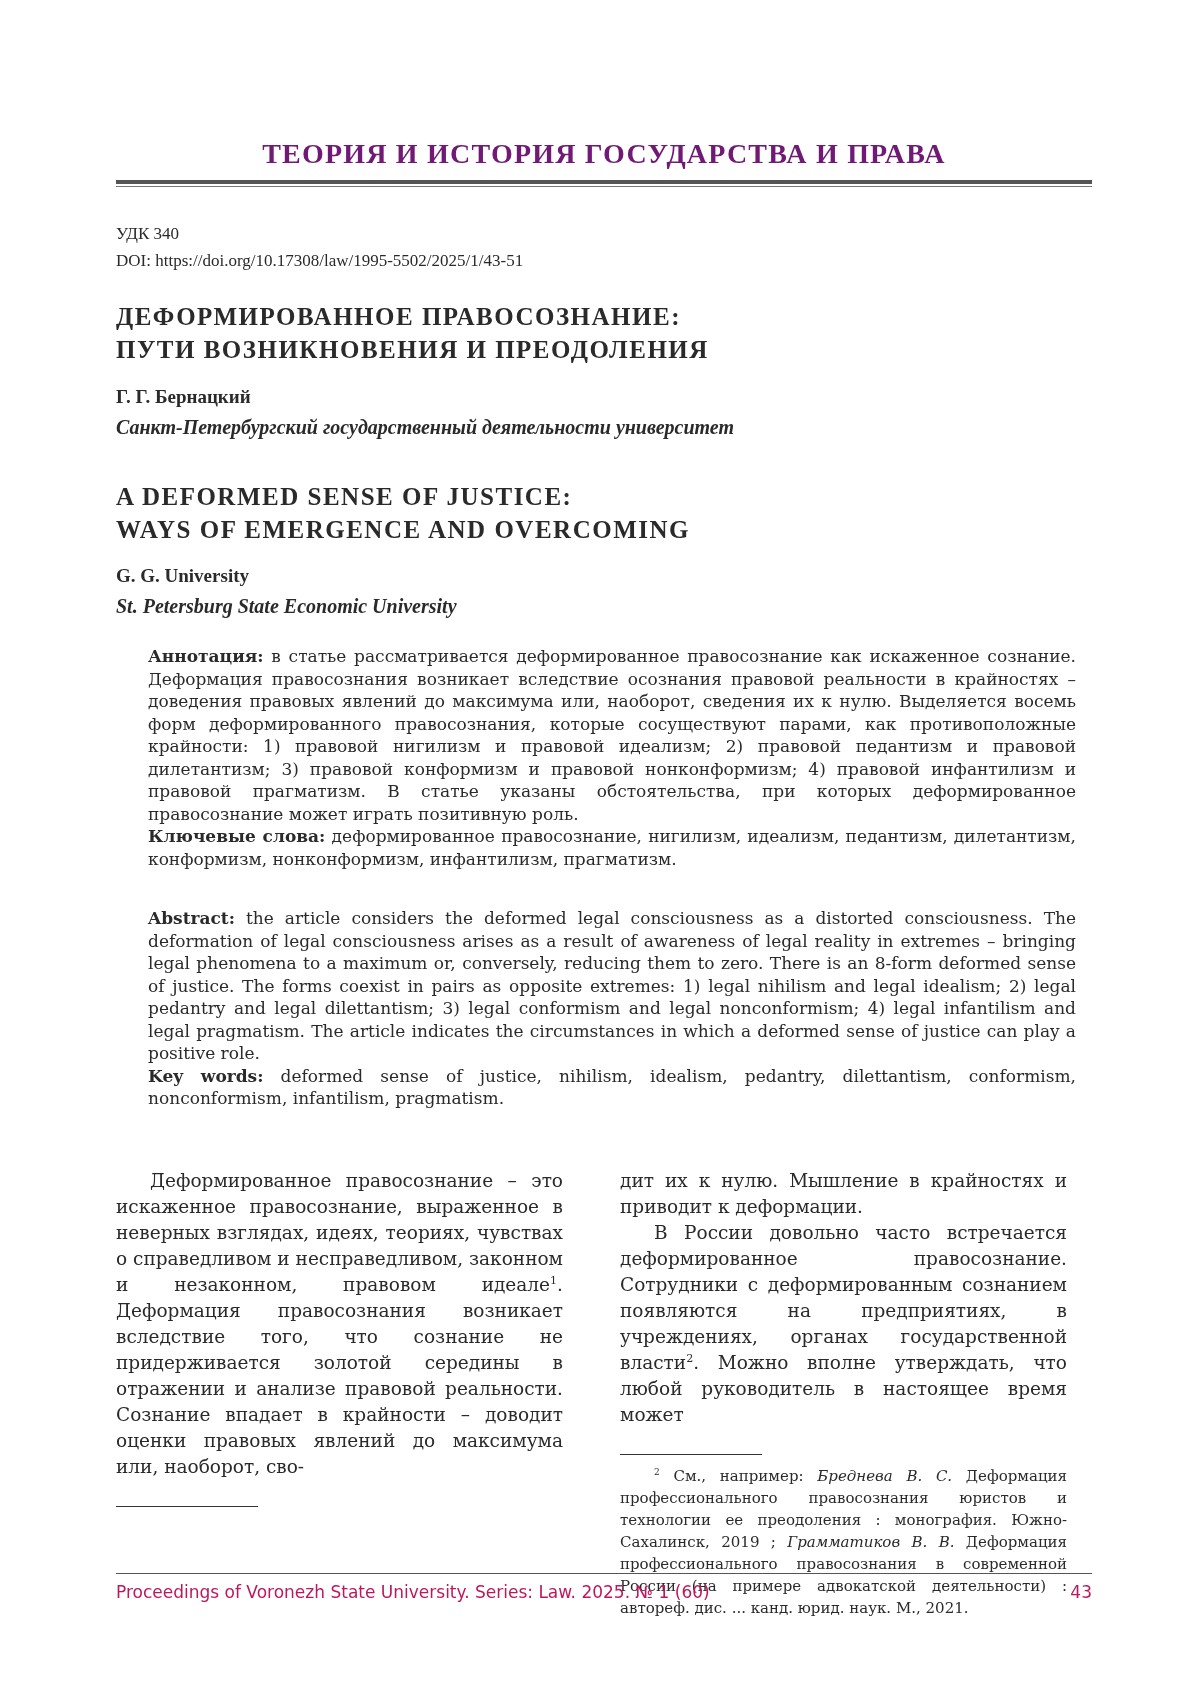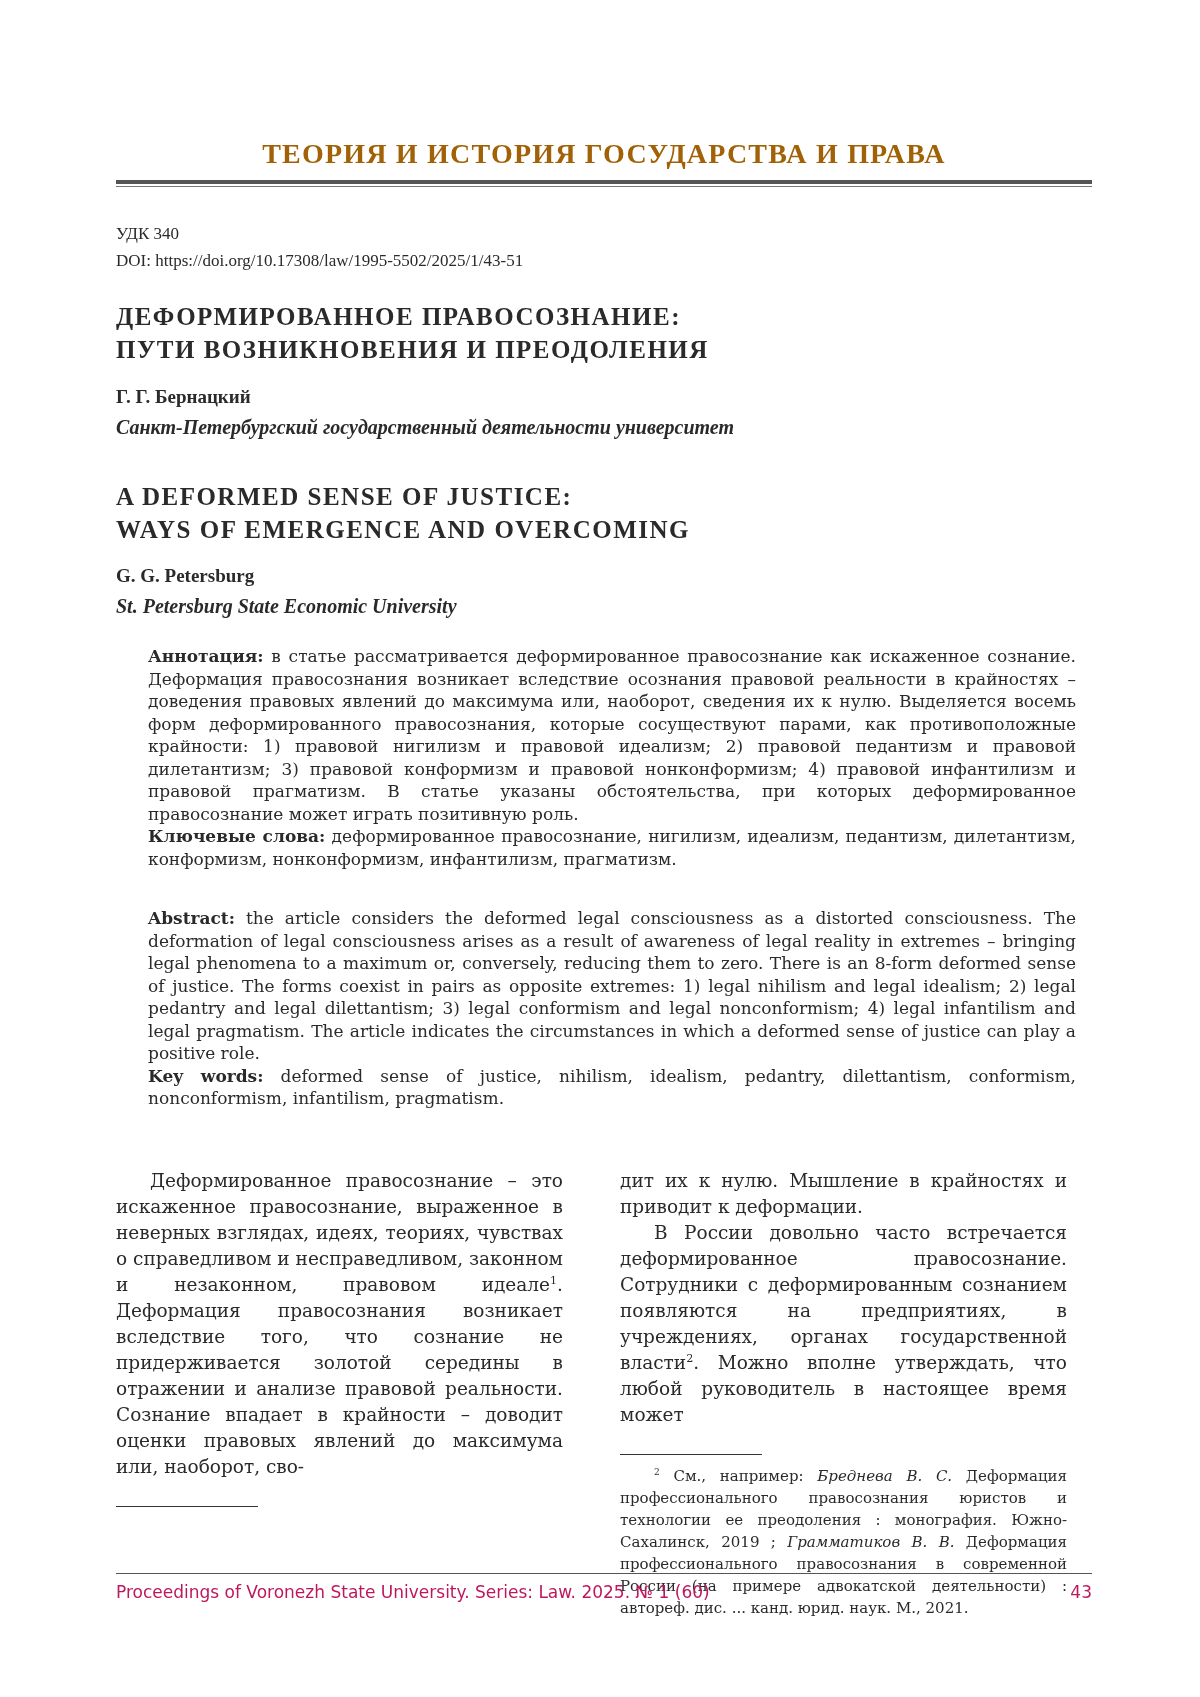"ТЕОРИЯ И ИСТОРИЯ ГОСУДАРСТВА И" .section-title { color: #a16207 -> #701a75 }
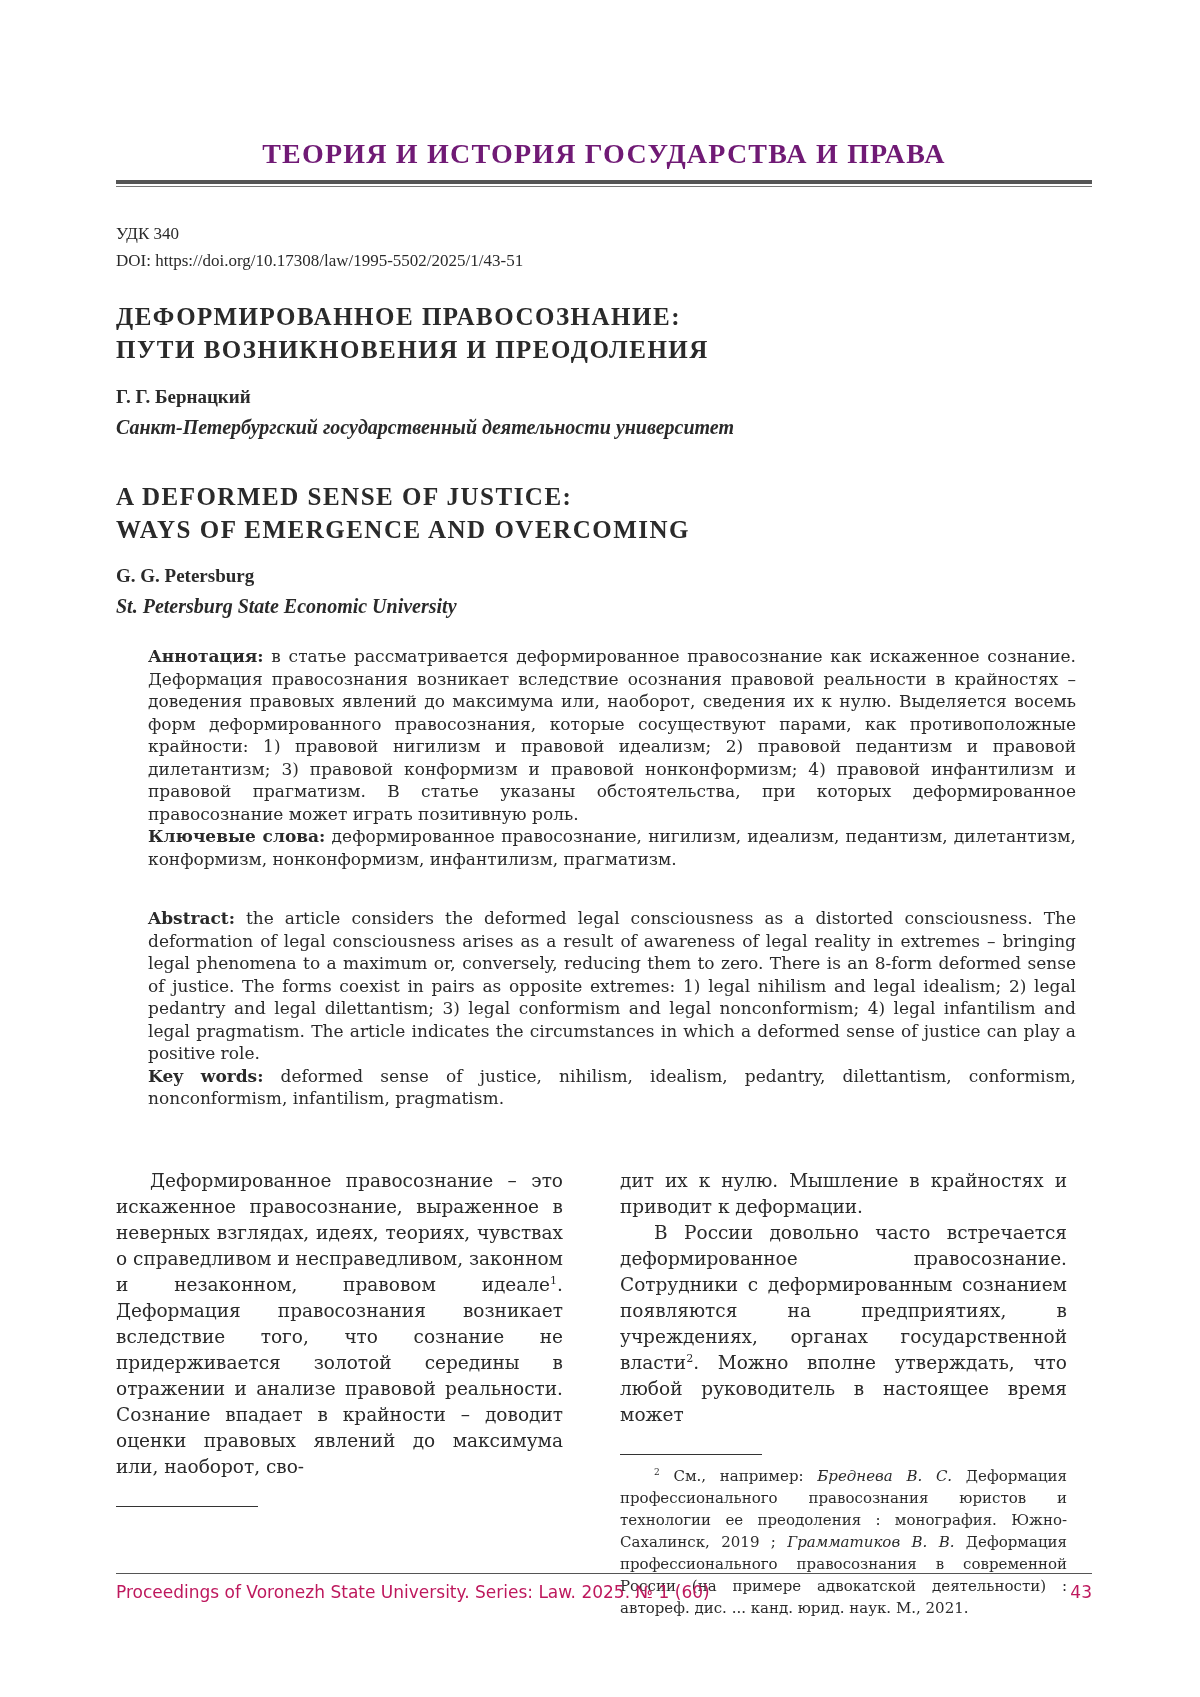"G. G. Petersburg" div.title-block { text: Petersburg -> University }
